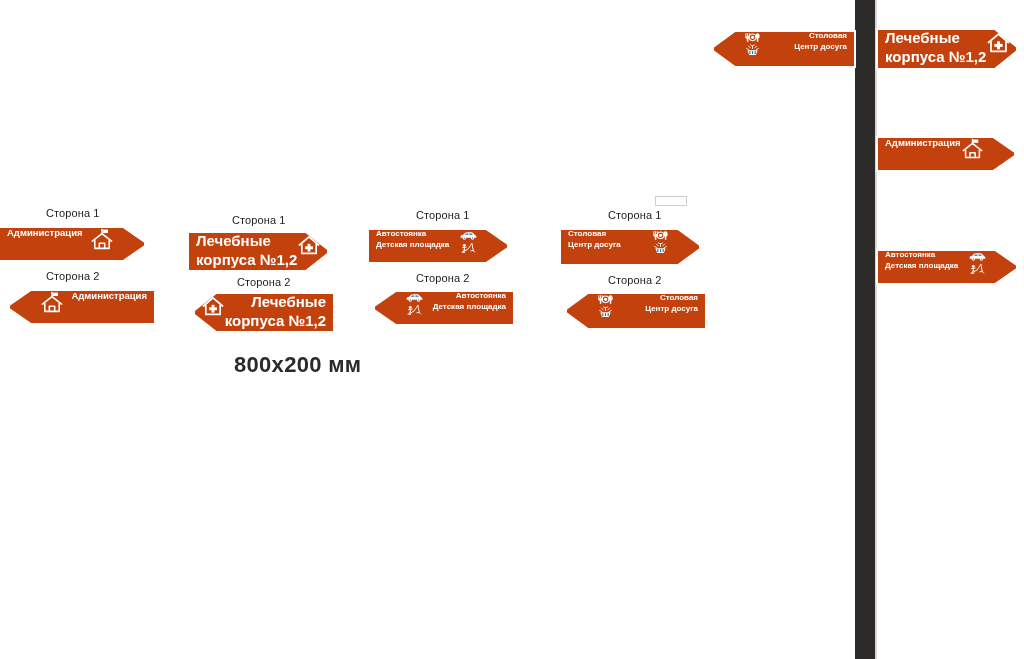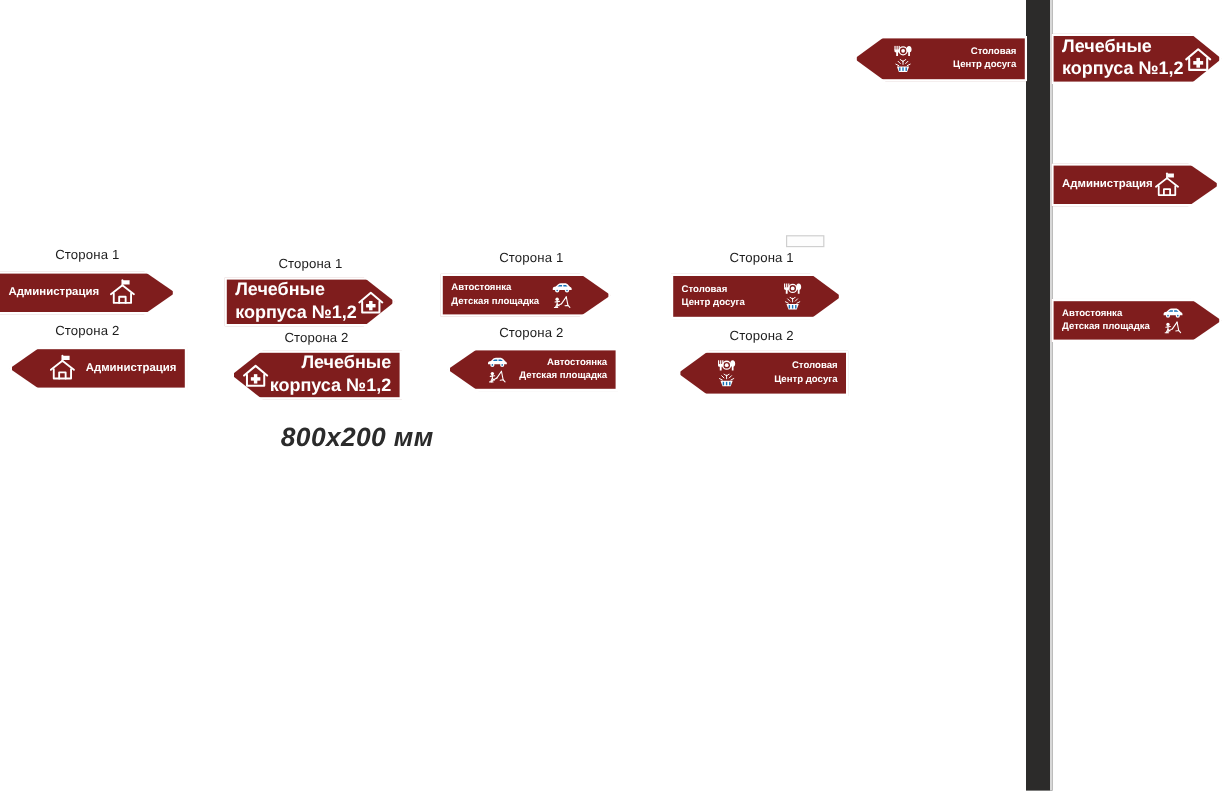"Столовая" .sign { align-items: center -> flex-start; background: #7f1d1d -> #c2410c }
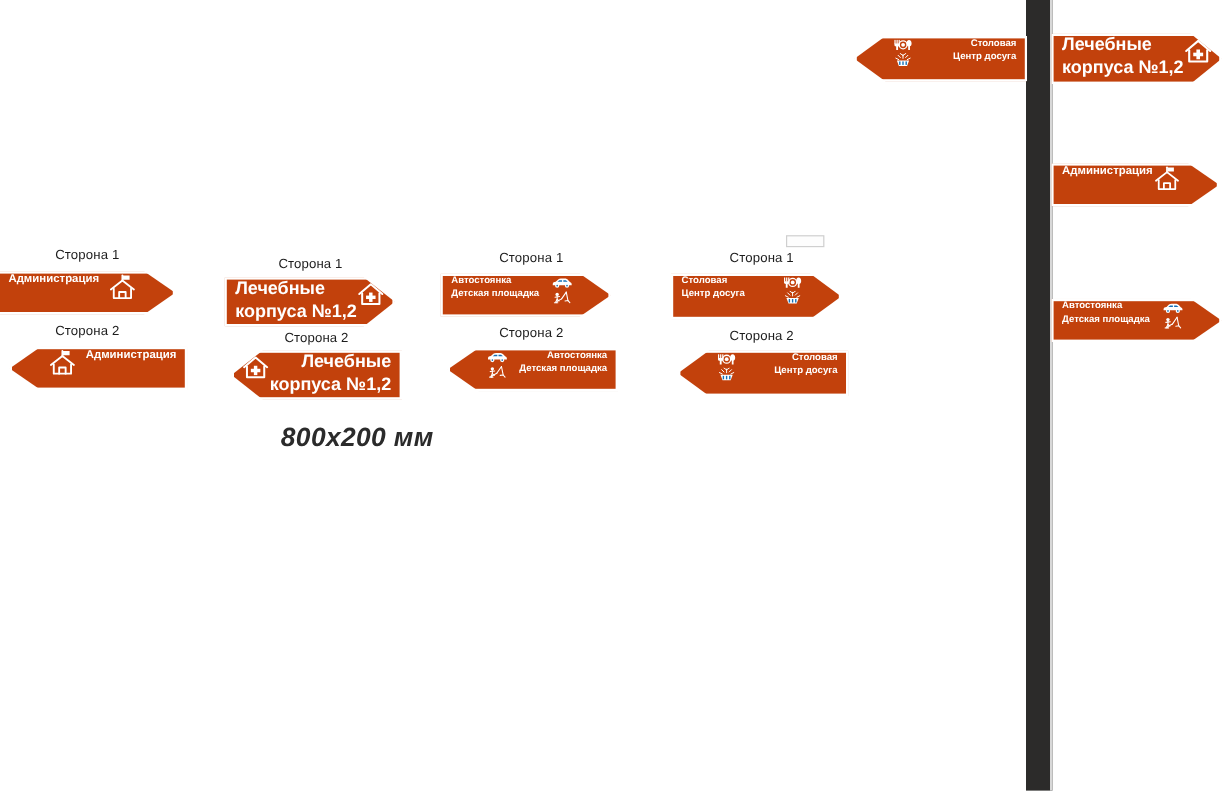"800x200 мм" #dimension-label { font-style: italic -> none }
